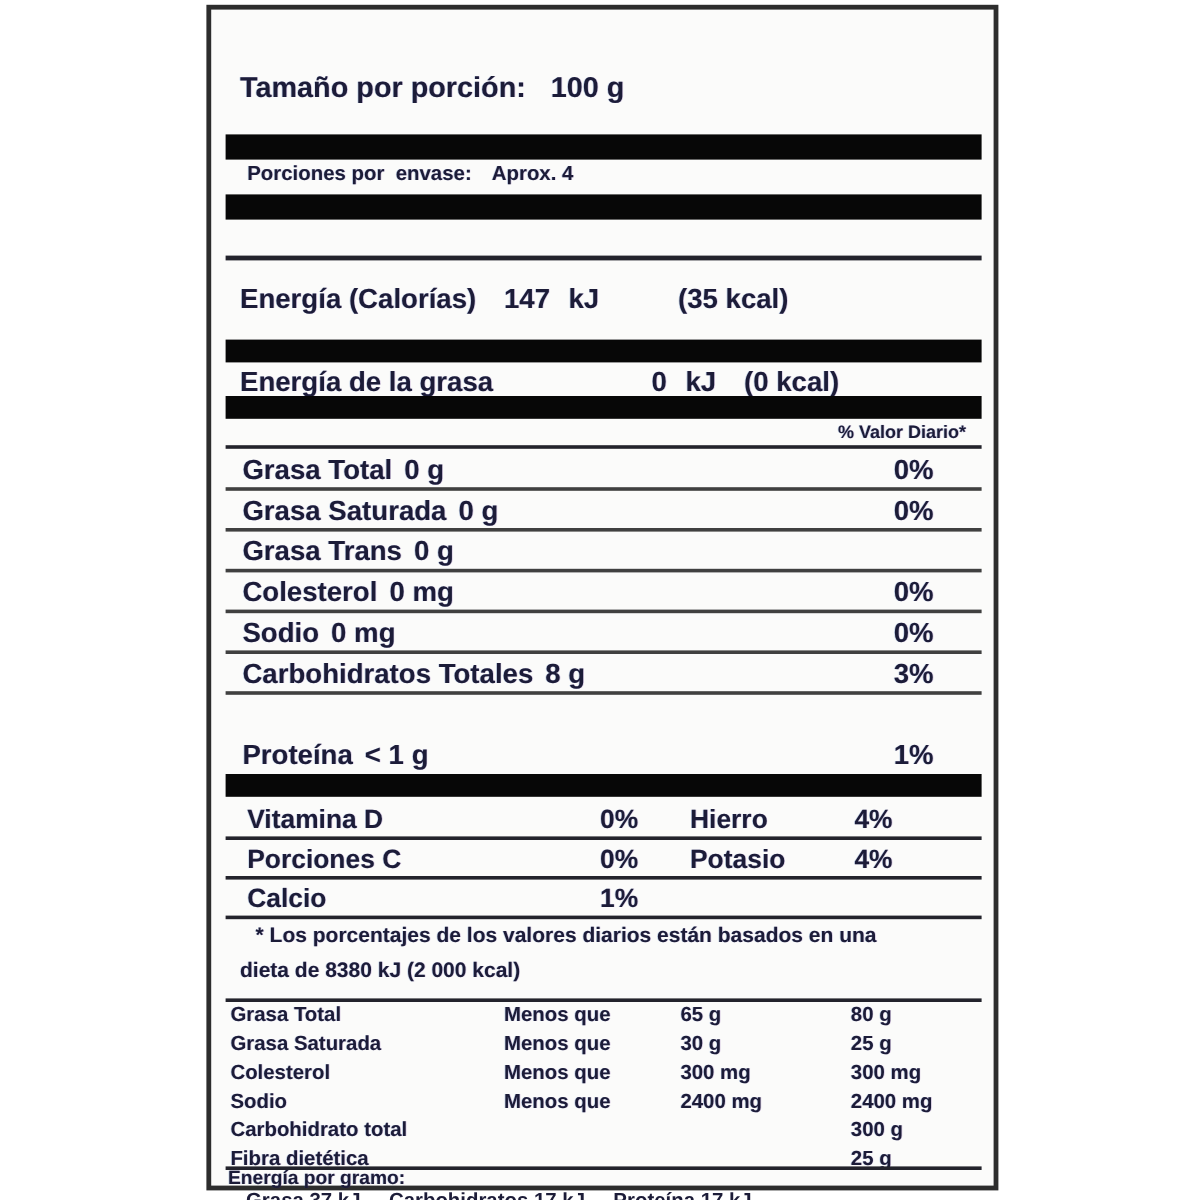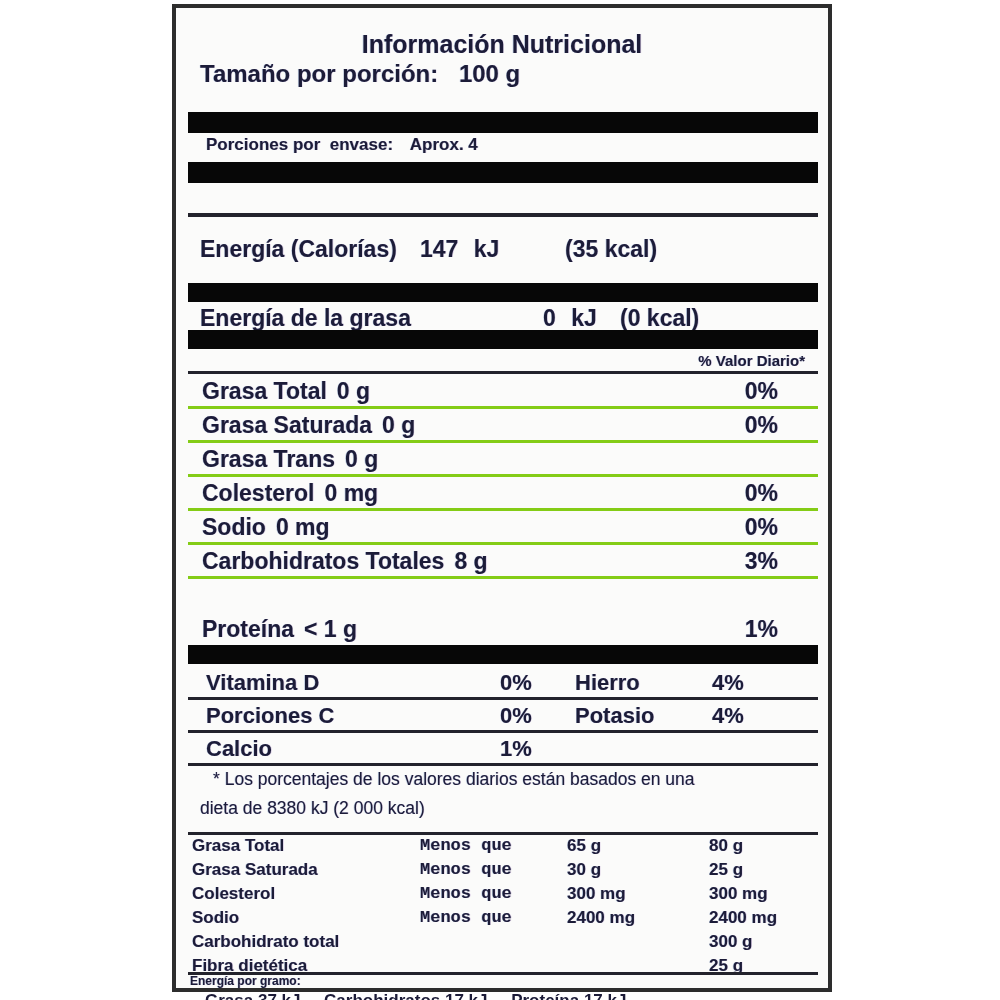"Información Nutricional" div.abs { html: <div>Información Nutricional</div> -> none }
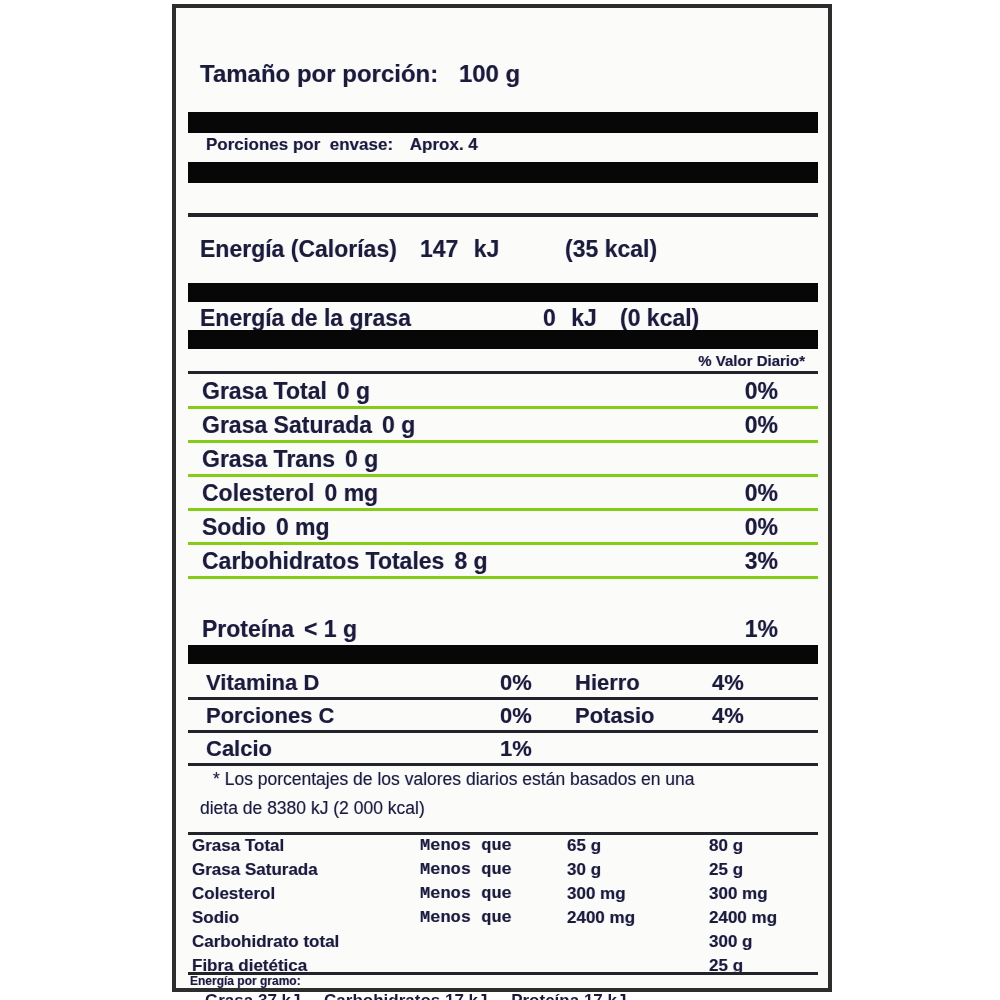"Grasa Total 0 g" .nrow { border-bottom: 3px solid #84cc16 -> 3px solid #404040 }
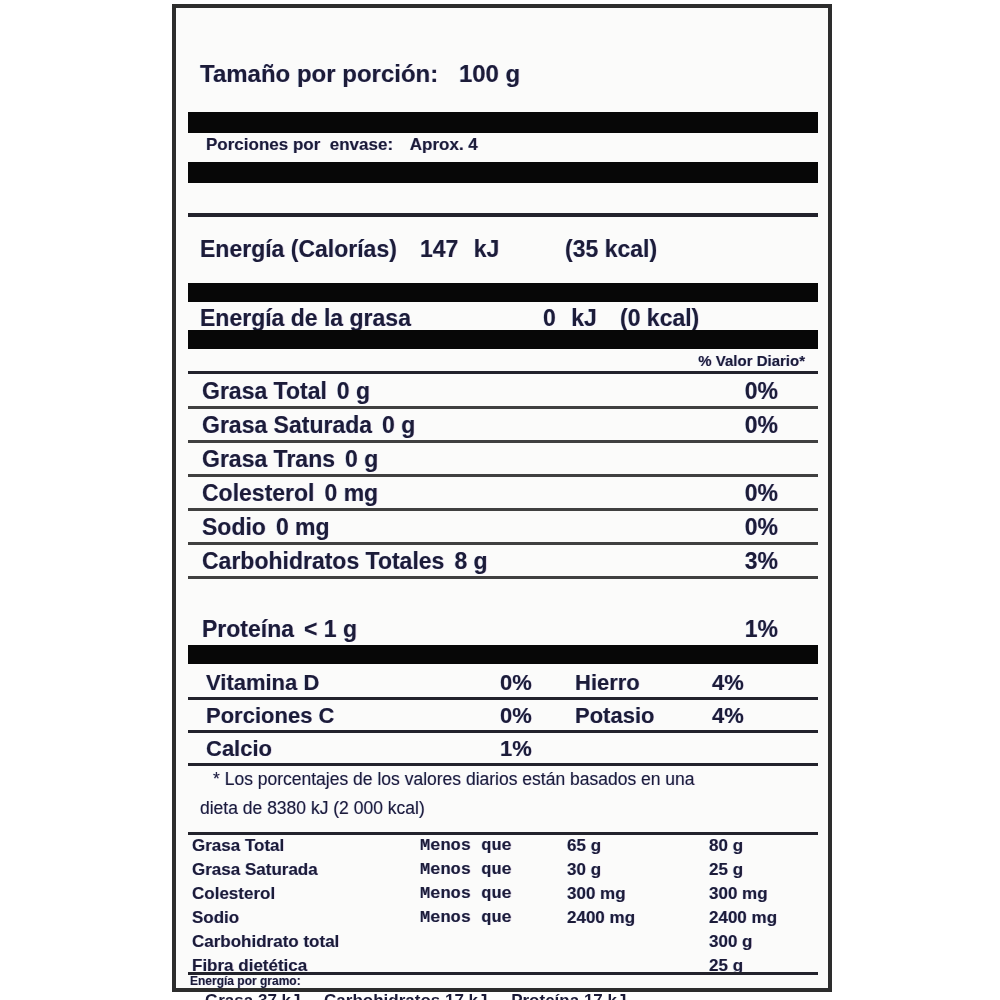"* Los porcentajes de los" .footnote { font-weight: 400 -> 700 }
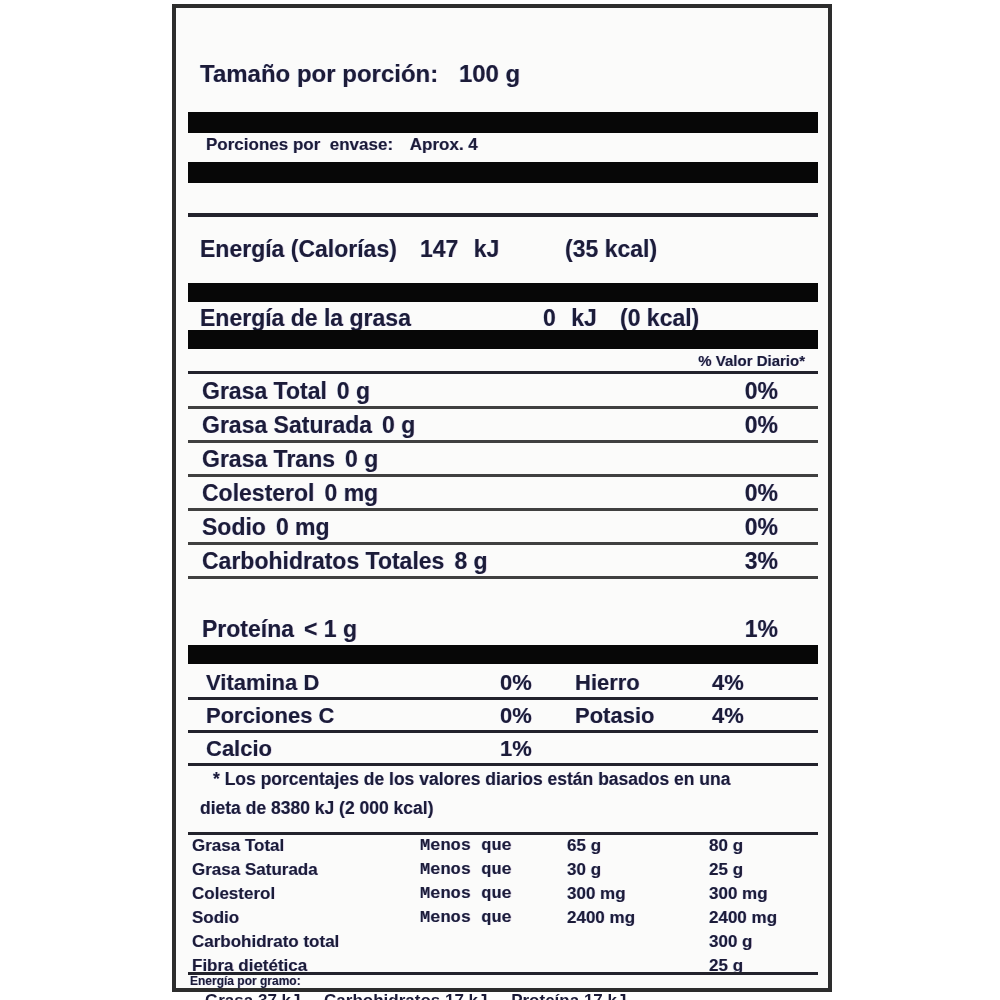"Menos que" .refrow .rcond { font-family: Liberation Mono, monospace -> none }
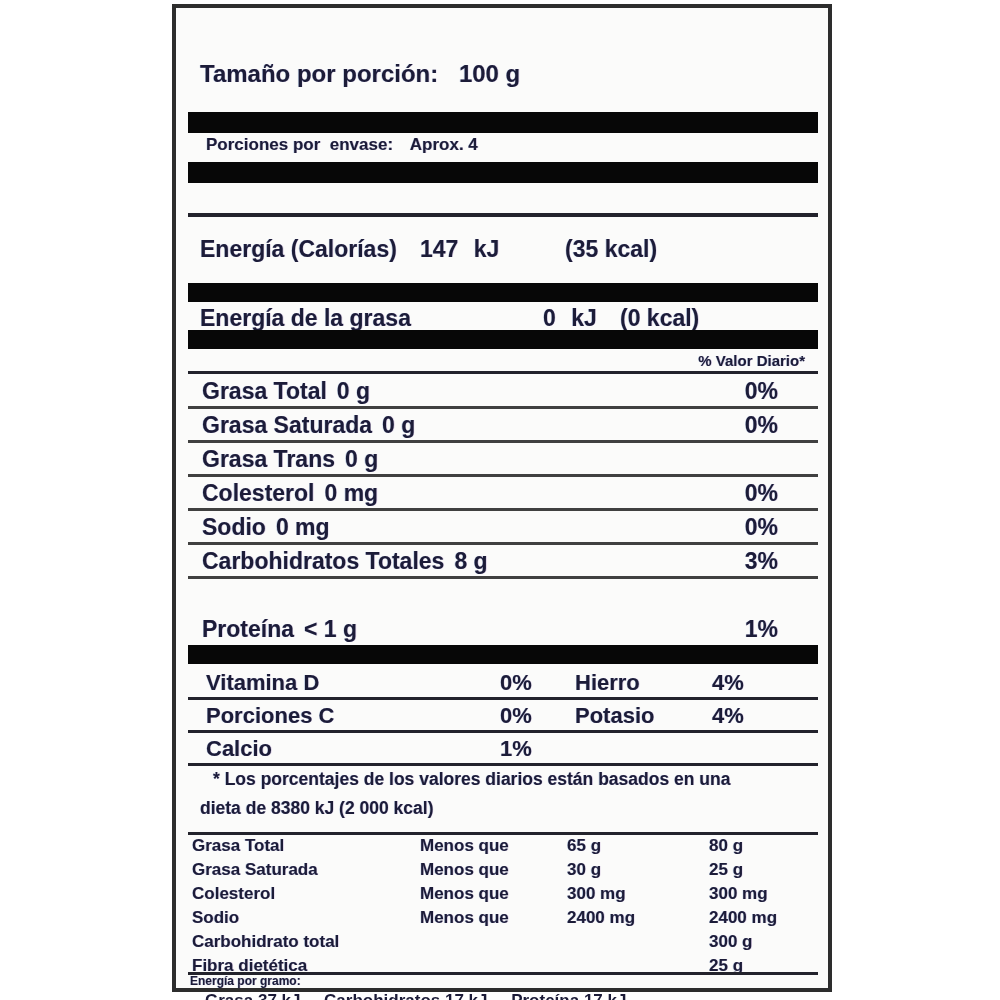"Energía por gramo:" .epg { font-size: 12px -> 16px }
